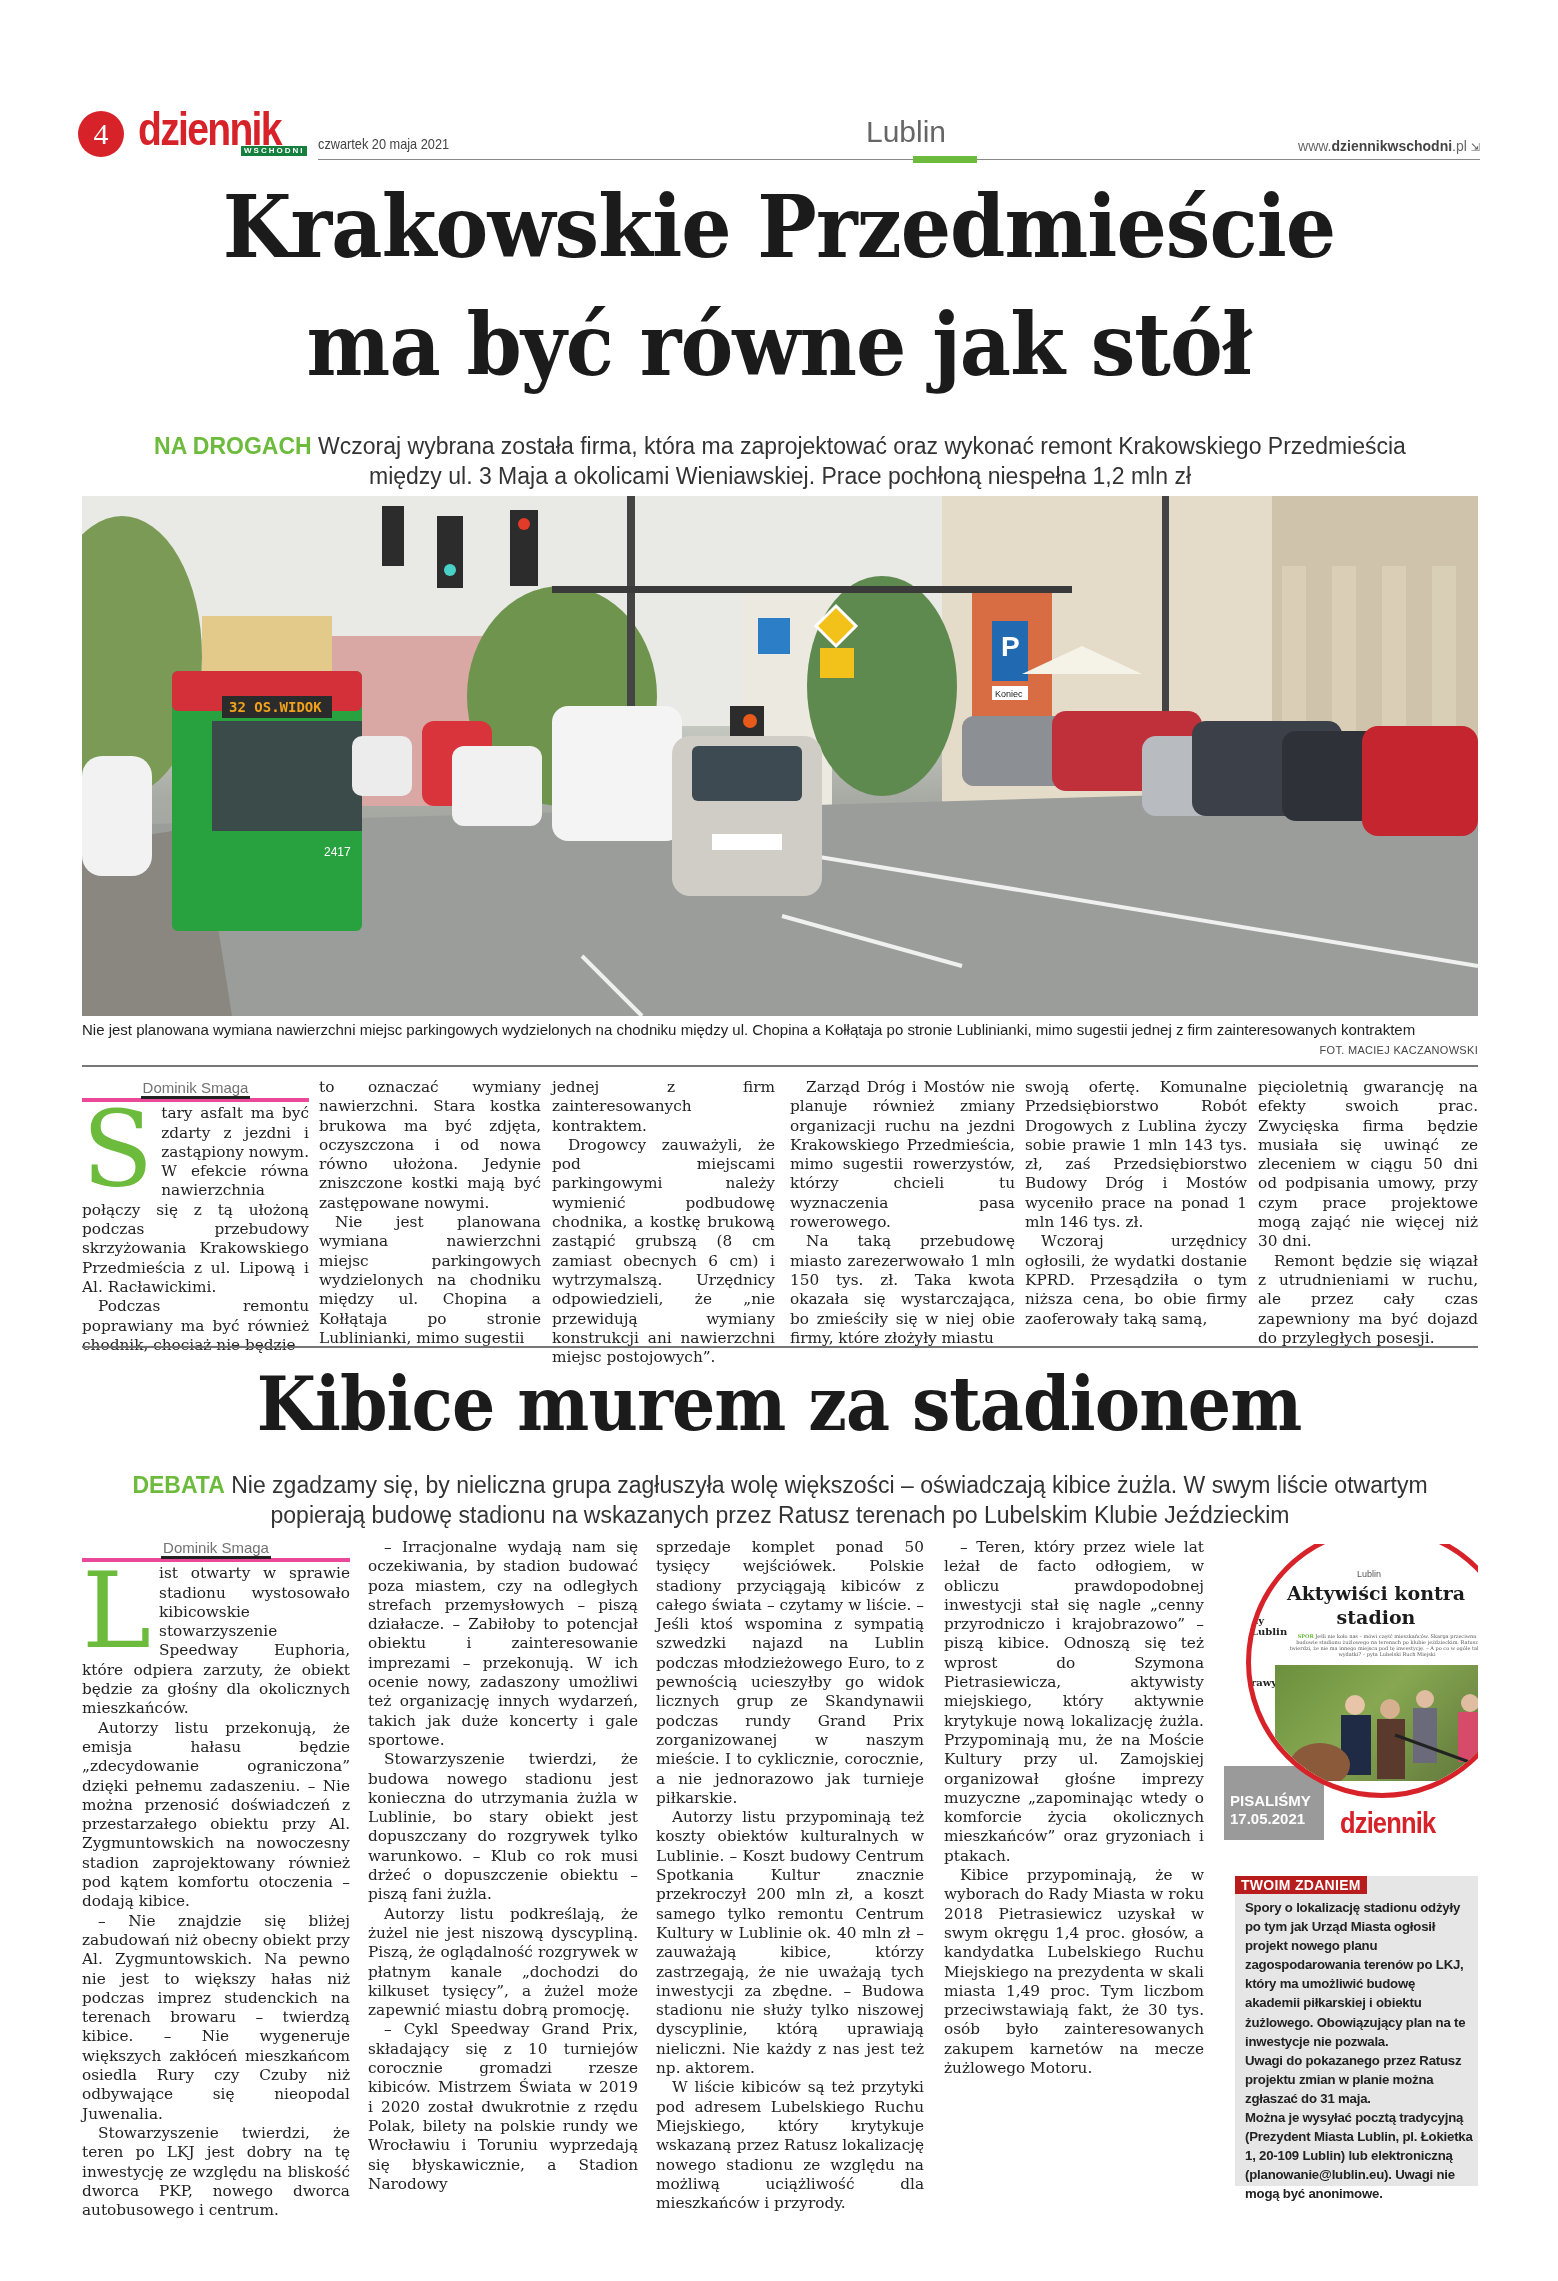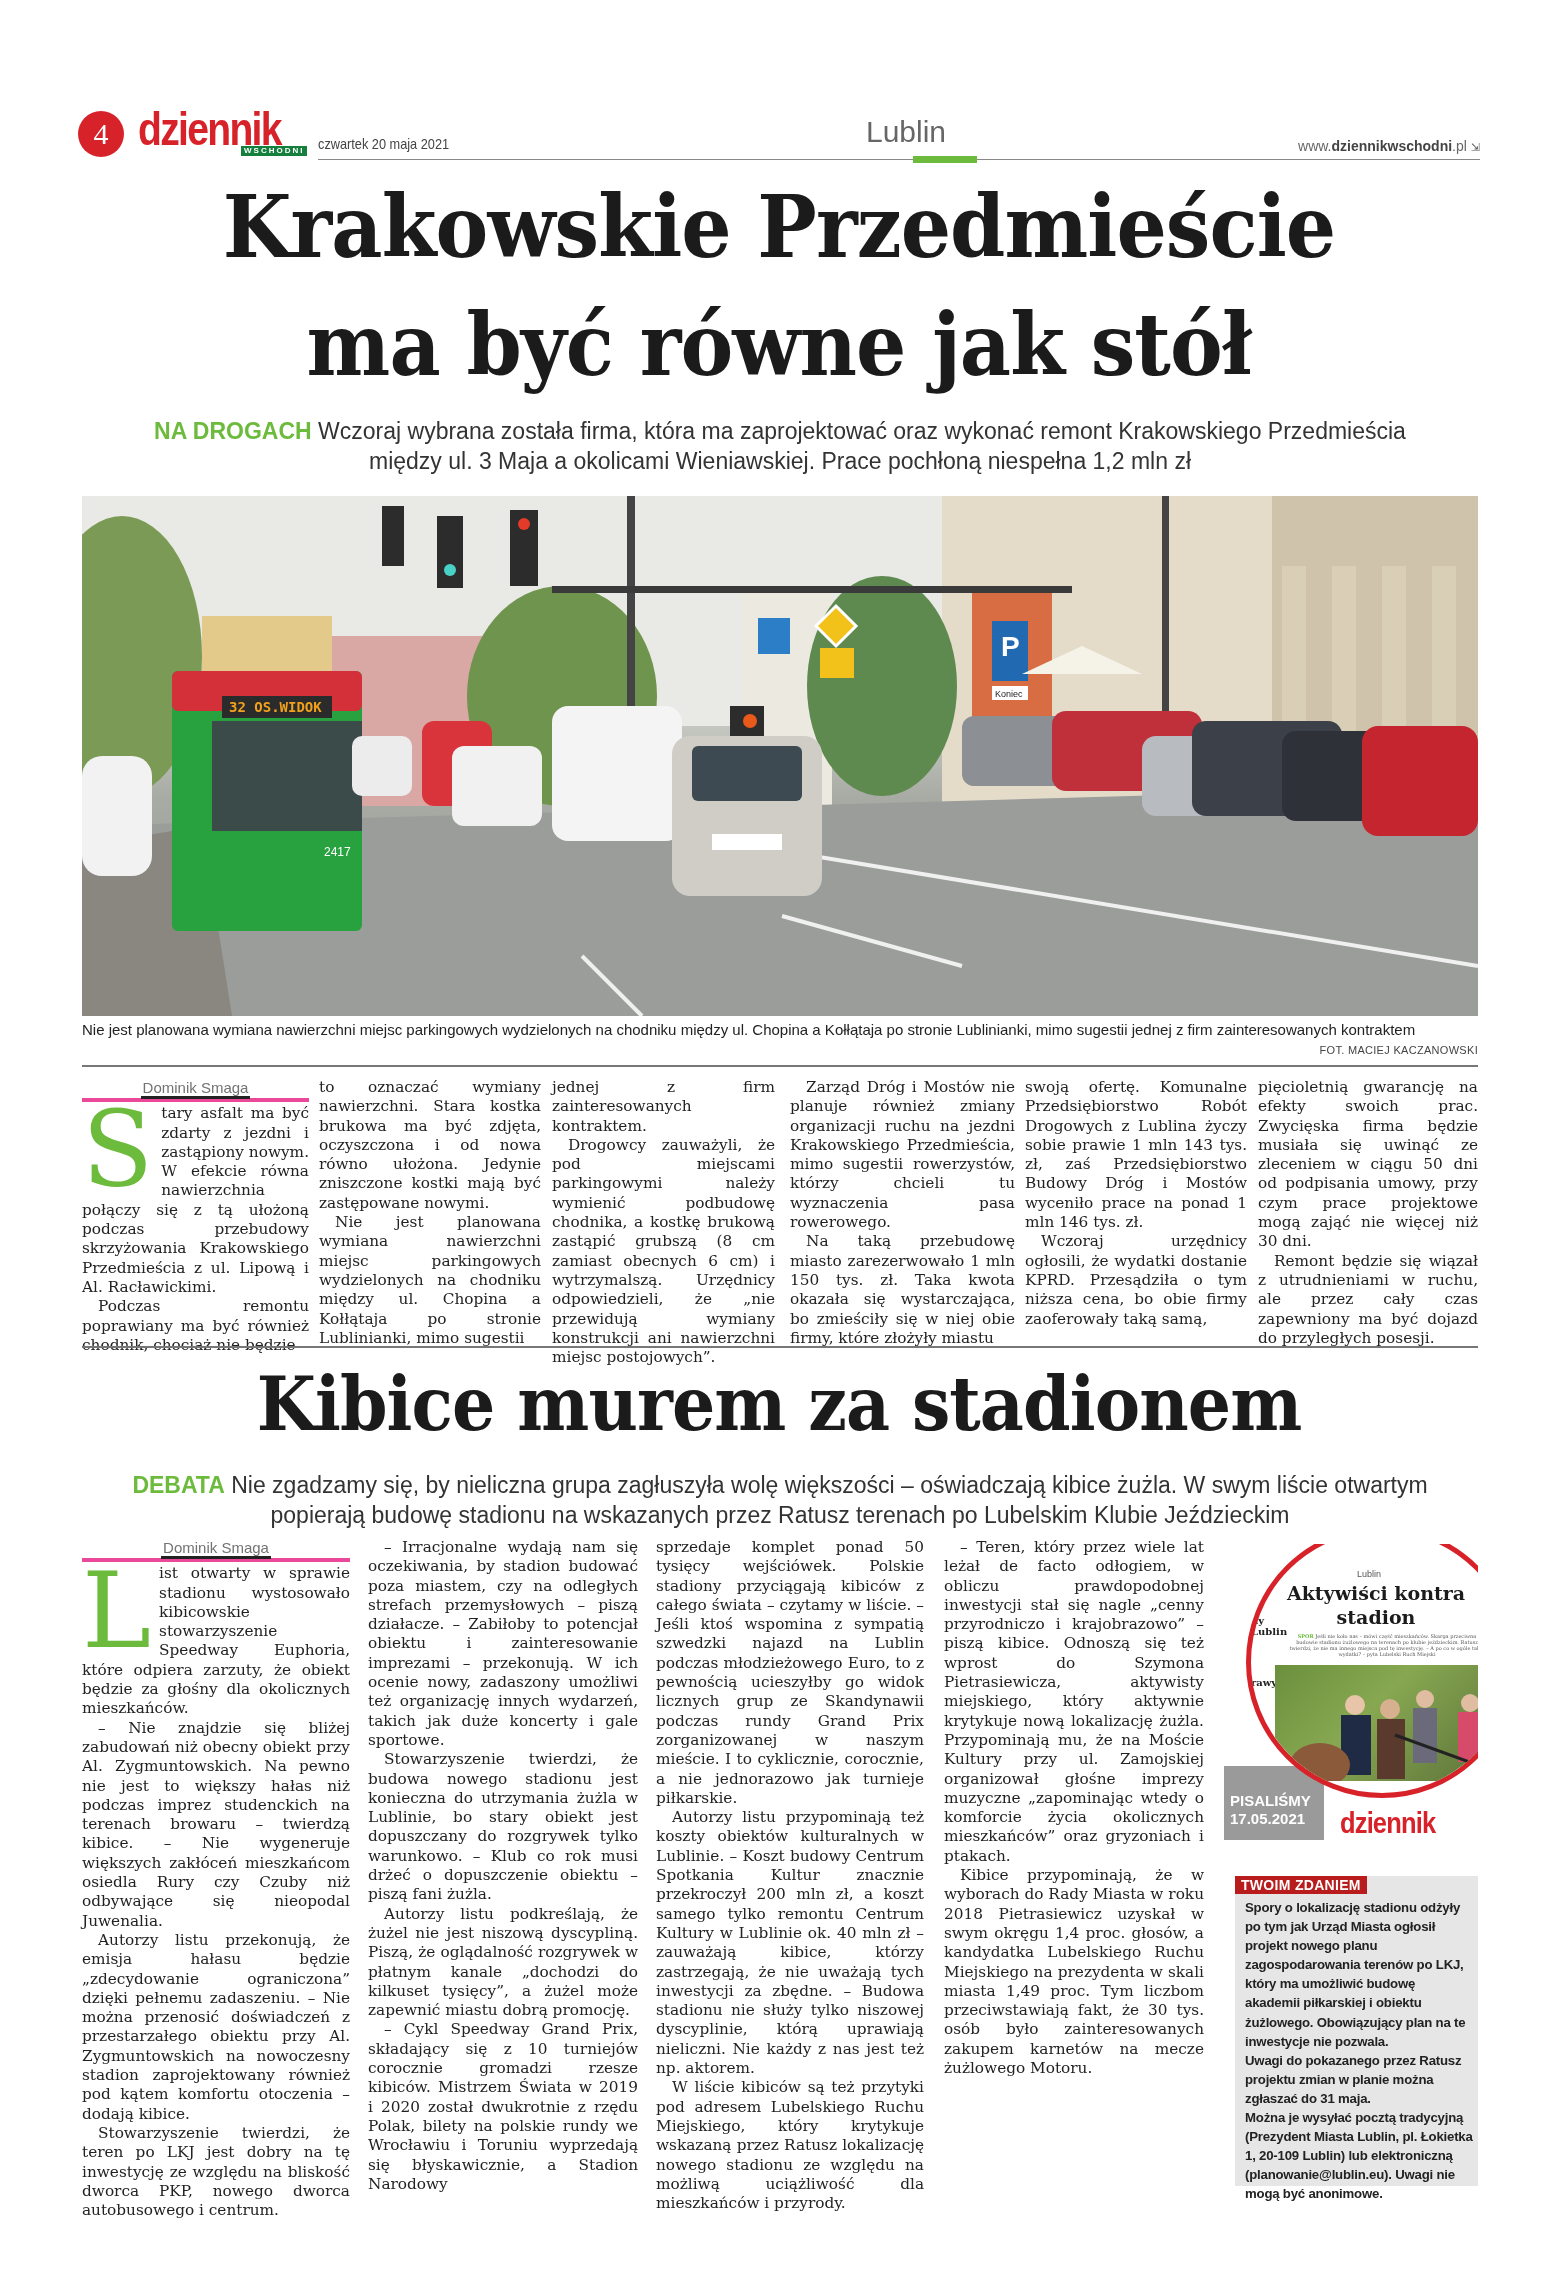"NA DROGACH Wczoraj wybrana została" .lead1 { top: 416px -> 431px }
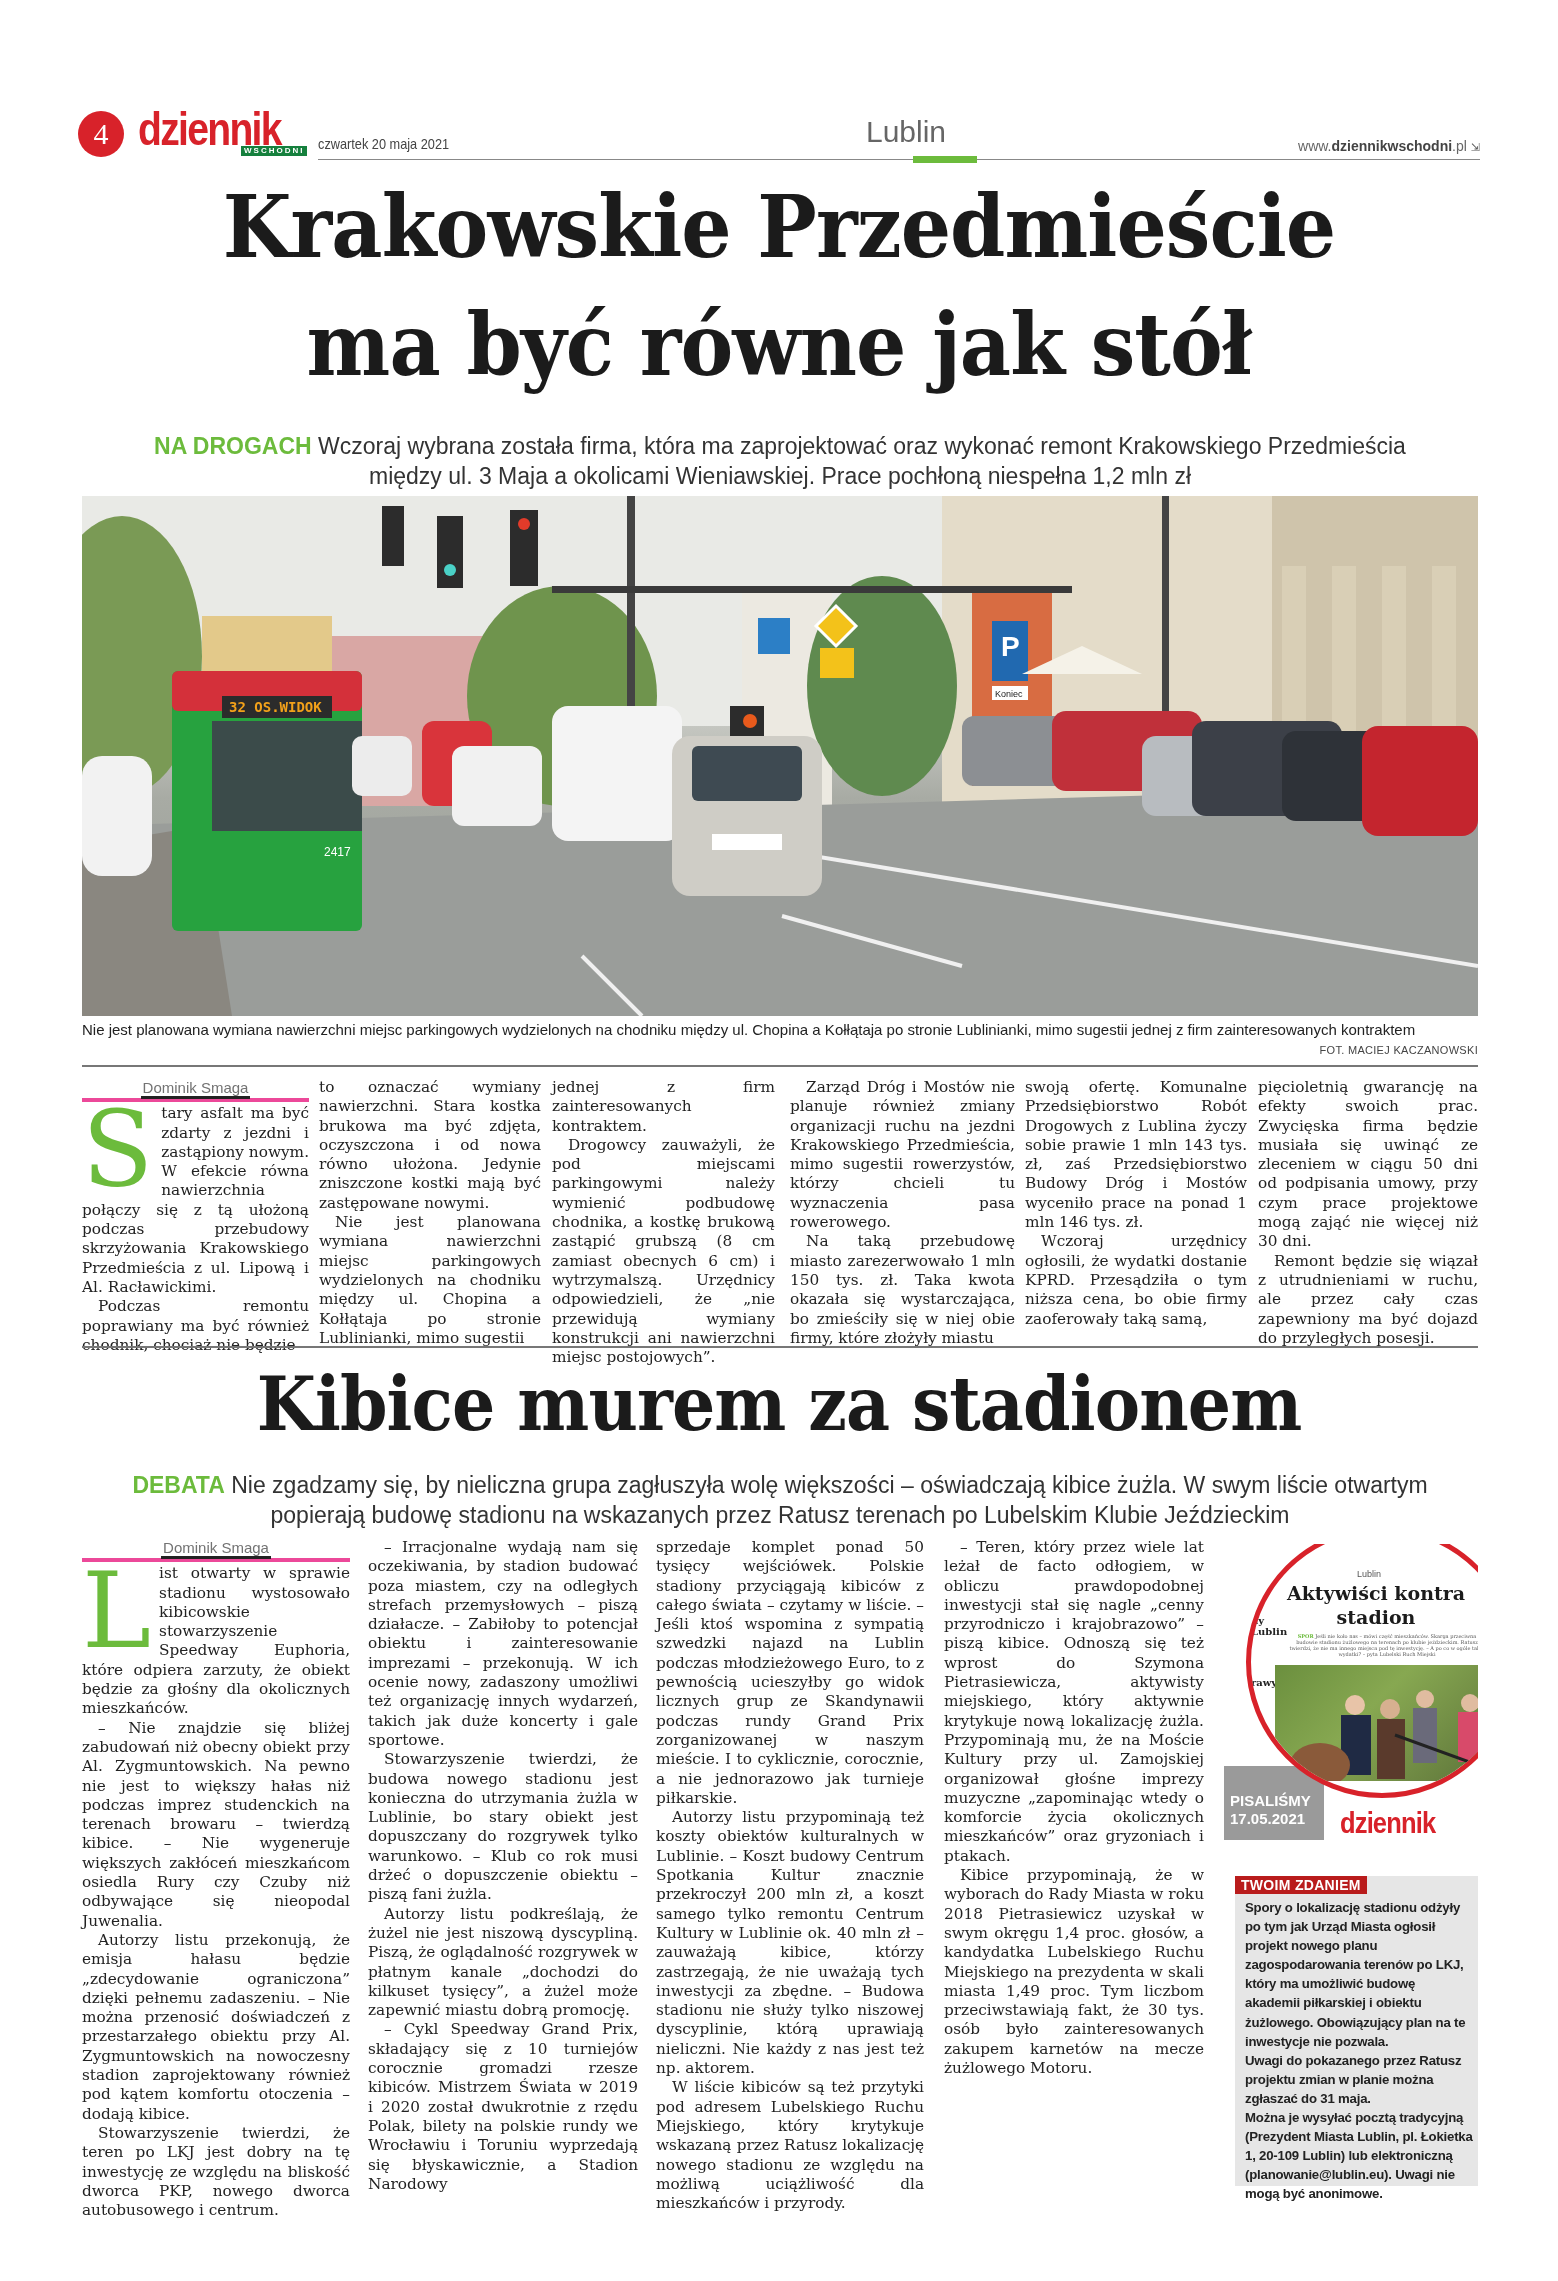"– Nie znajdzie się bliżej" p { order: before "Autorzy listu przekonują, że emisja" -> after "Autorzy listu przekonują, że emisja" }
